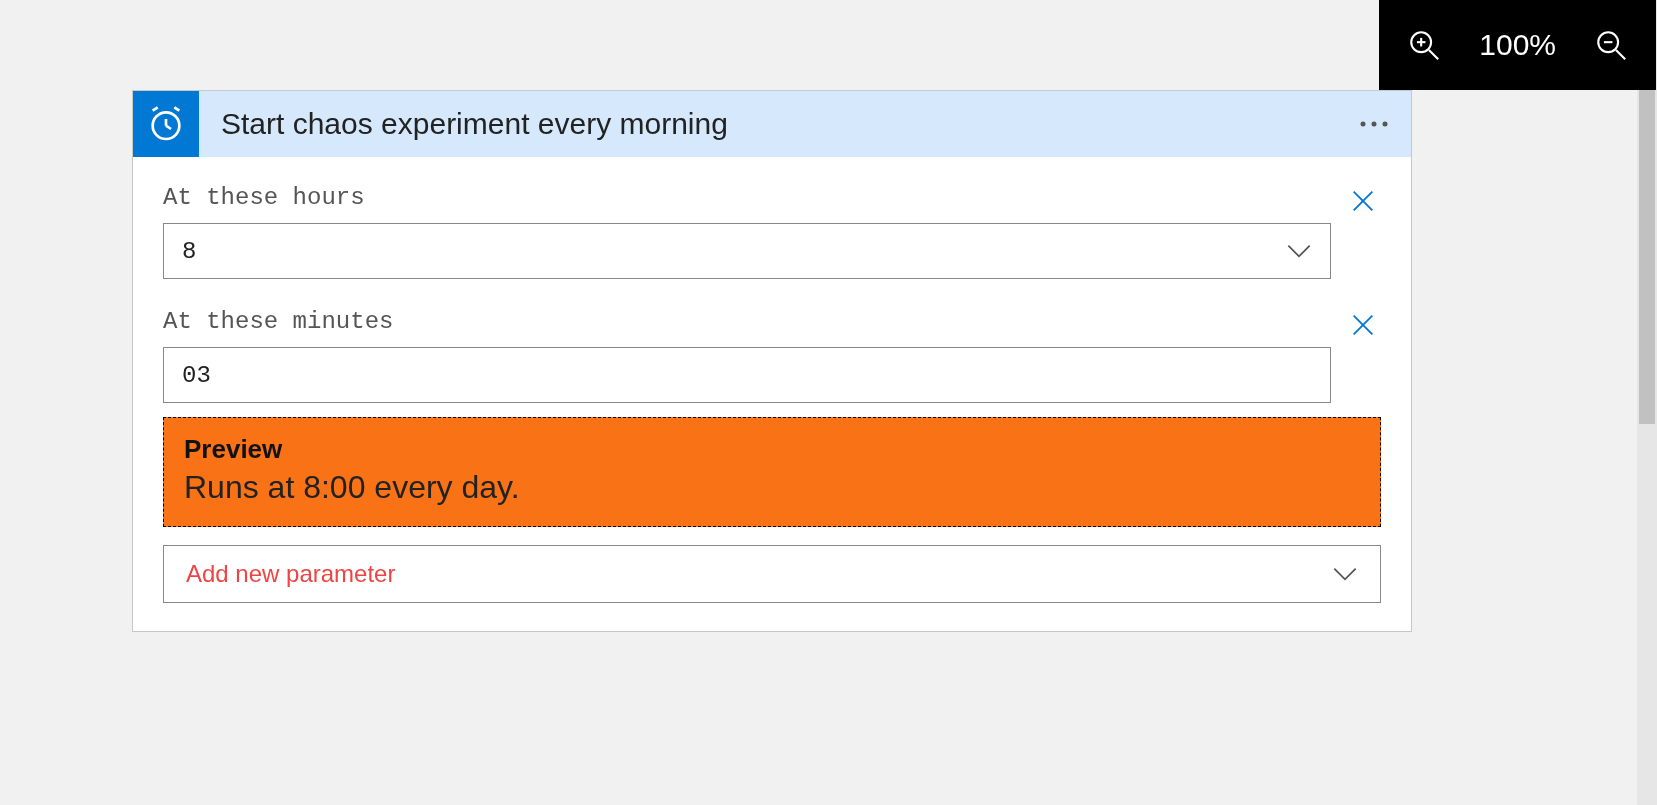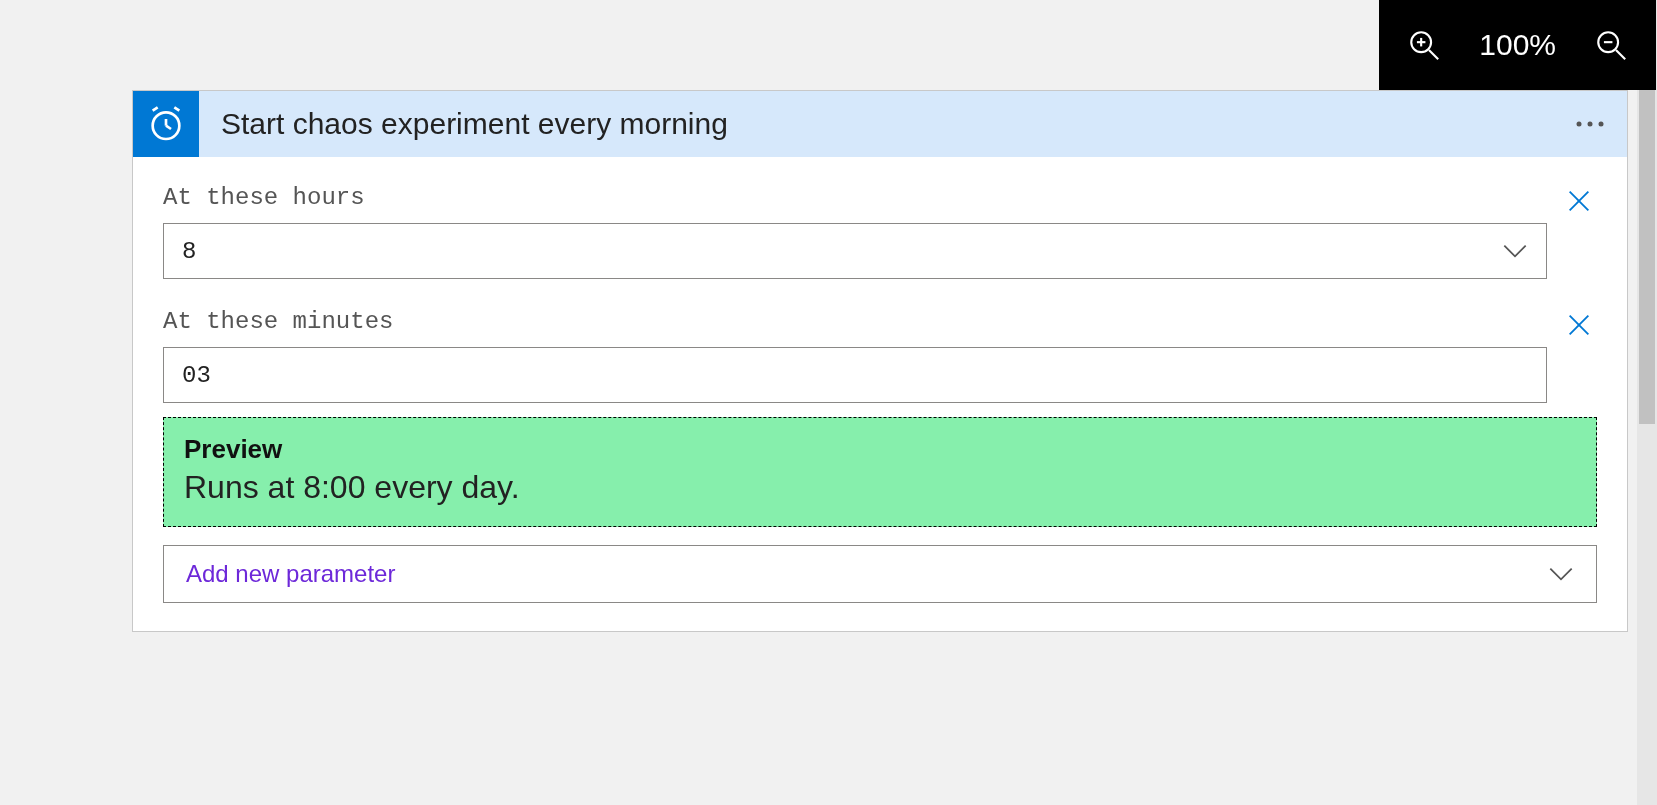"Start chaos experiment every morning" .card { width: 1496px -> 1280px }
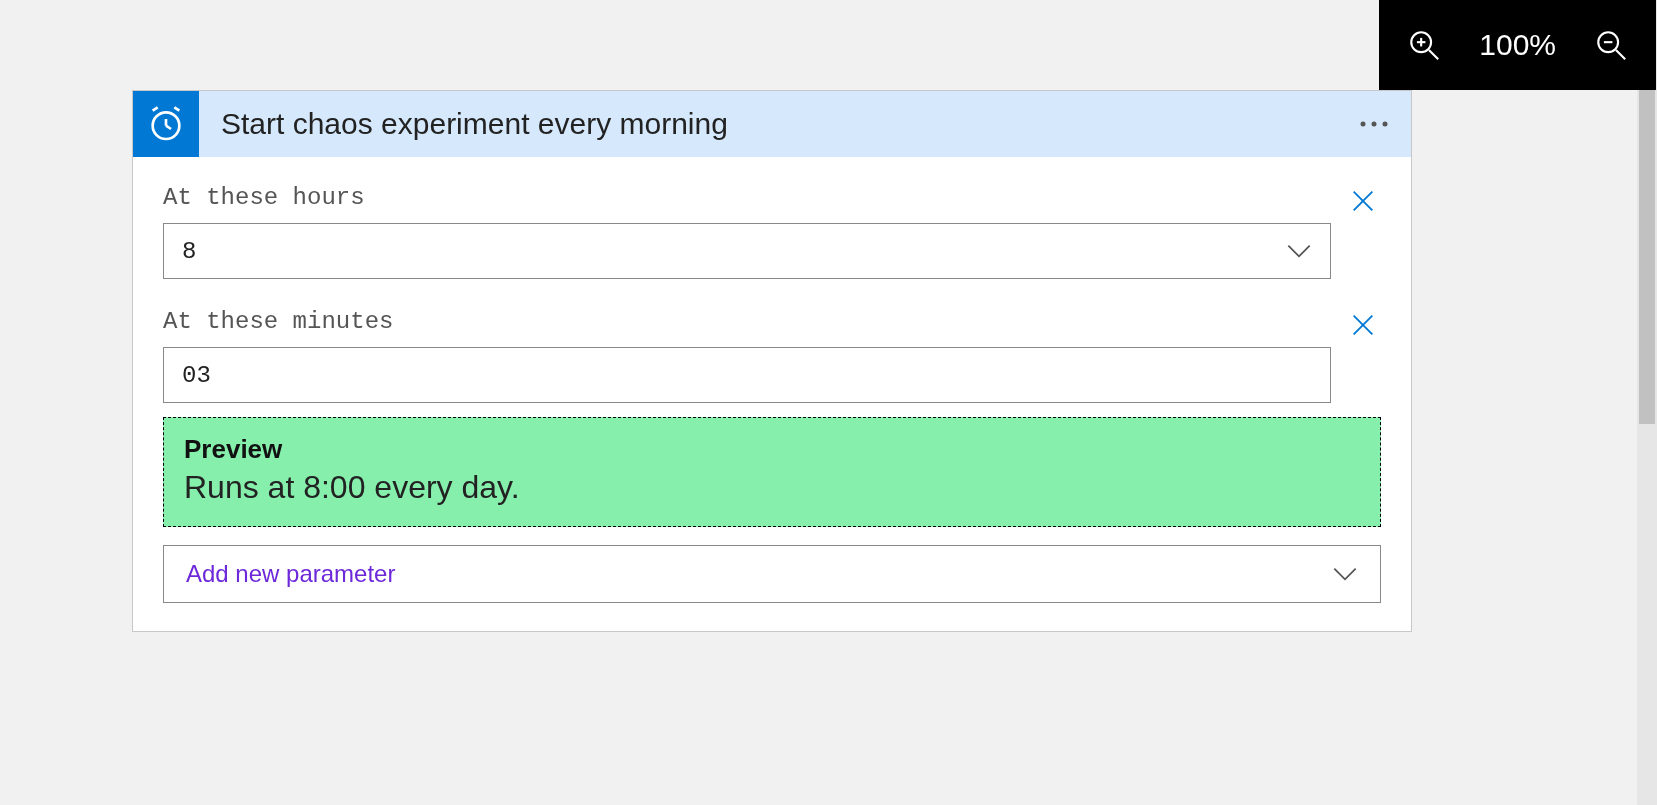"Preview" .preview-box { background: #86efac -> #f97316 }
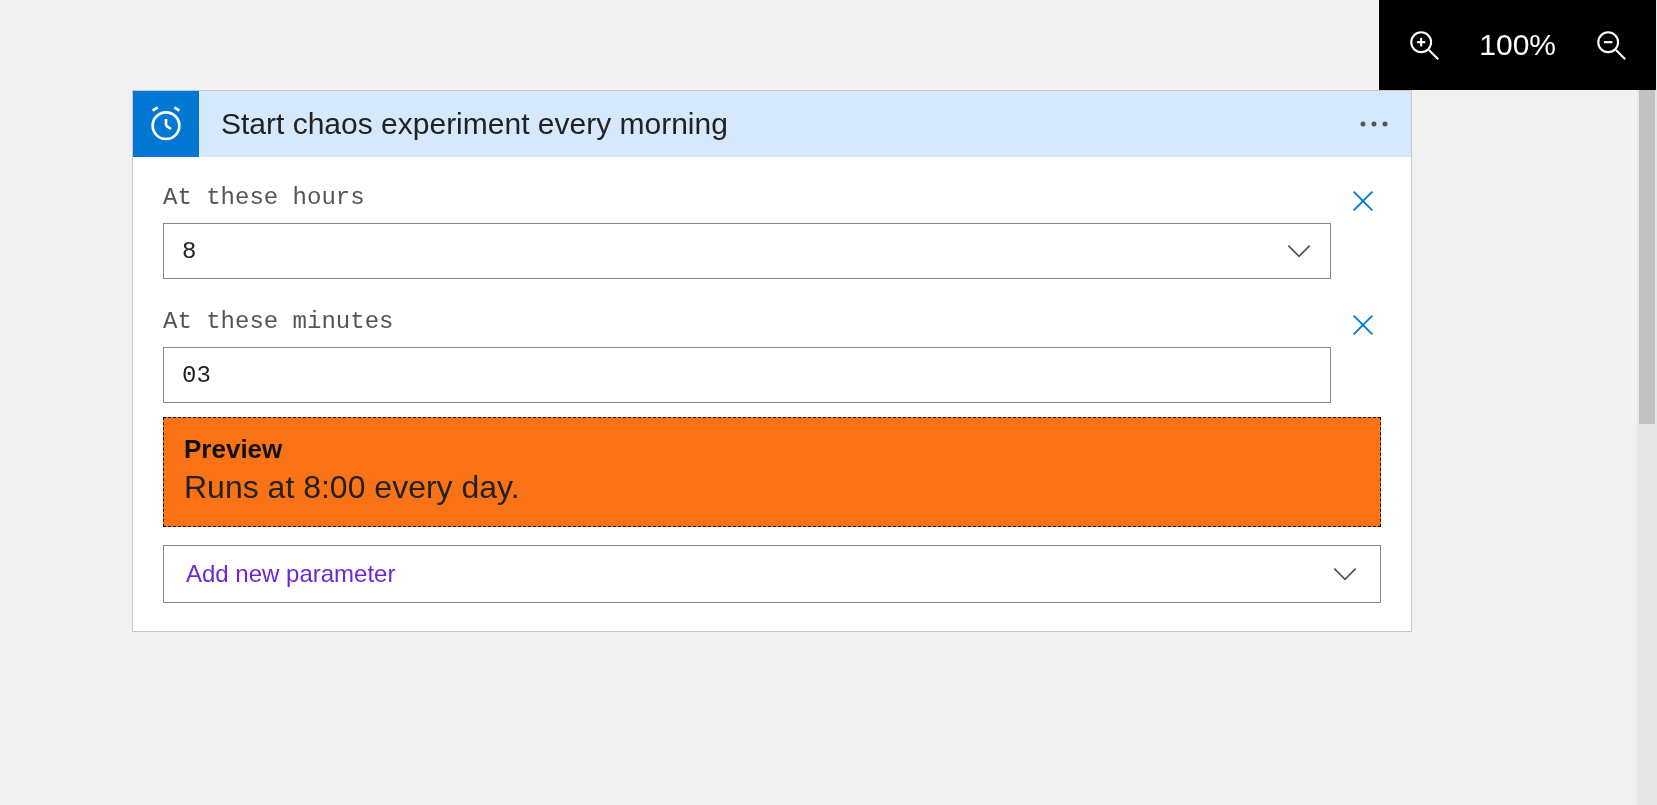"Add new parameter" .add-param { color: #6d28d9 -> #ef4444 }
